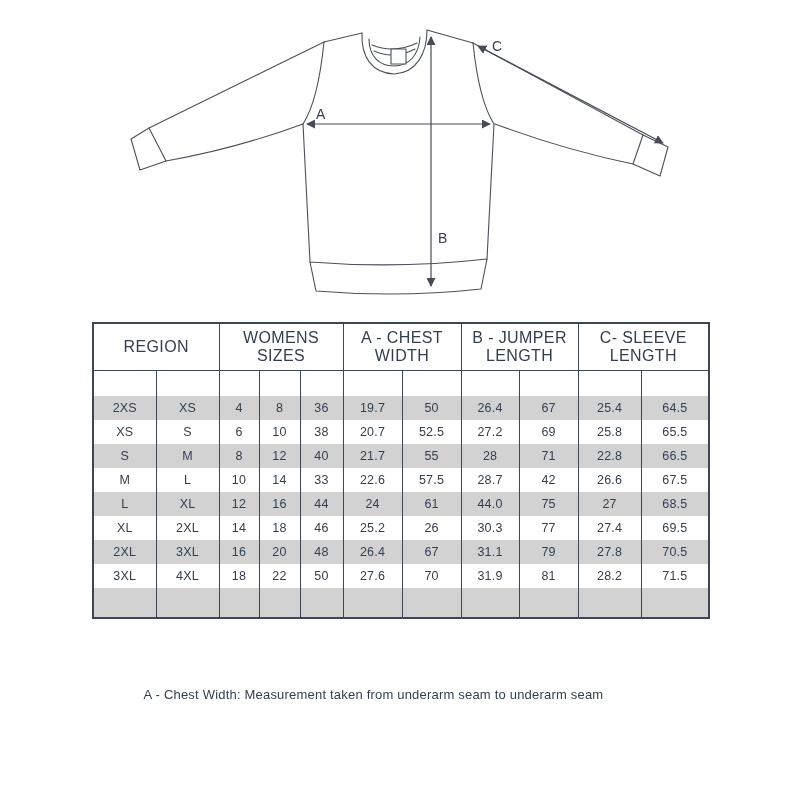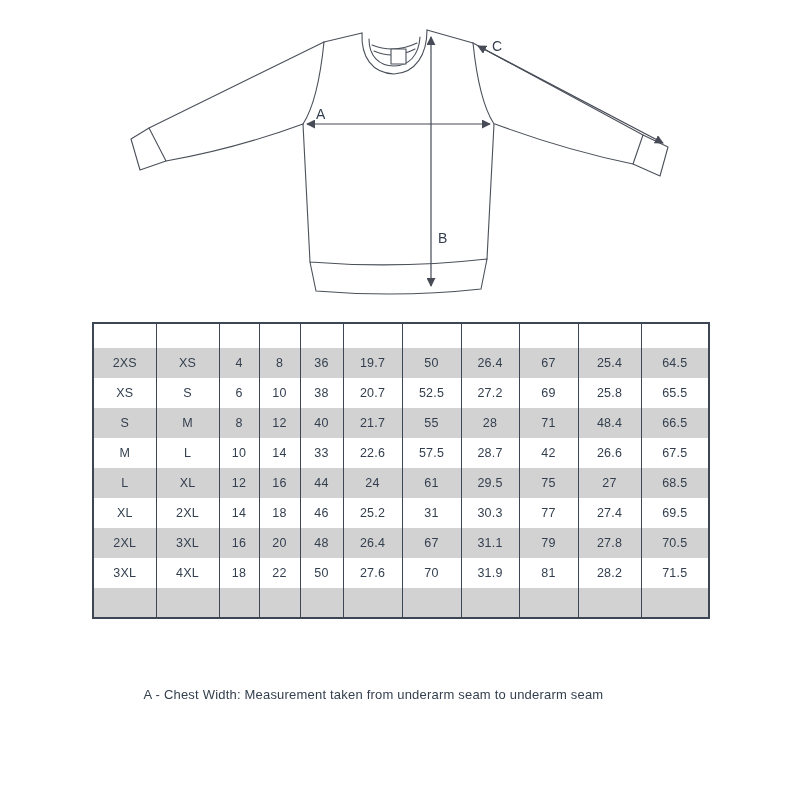"REGION" tr.groups { html: none -> <tr> <th>REGION</th> <th>WOMENS SIZES</th> <th>A - CHEST WIDTH</th> <th>B - JUMPER LENGTH</th> <th>C- SLEEVE LENGTH</th> </tr> }
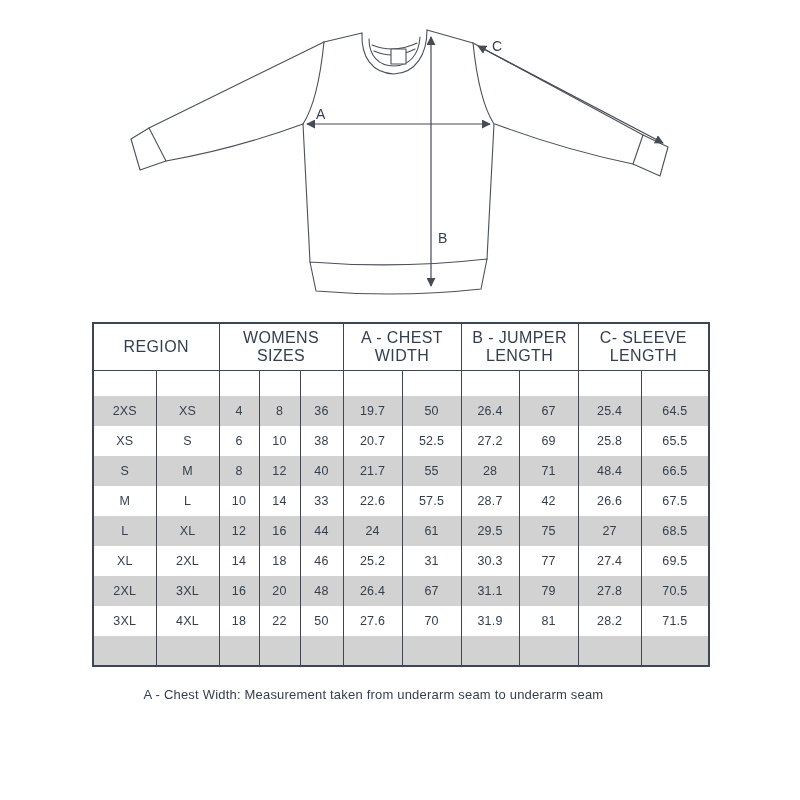"2XS" .size-table tbody tr { height: 30px -> 24px }
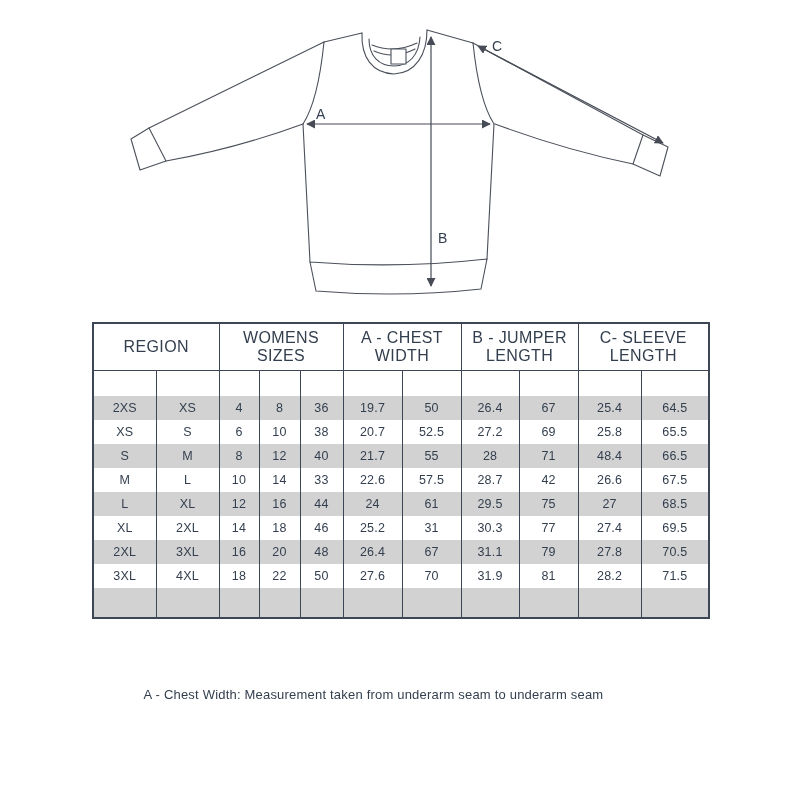"48.4" td { text: 48.4 -> 22.8 }
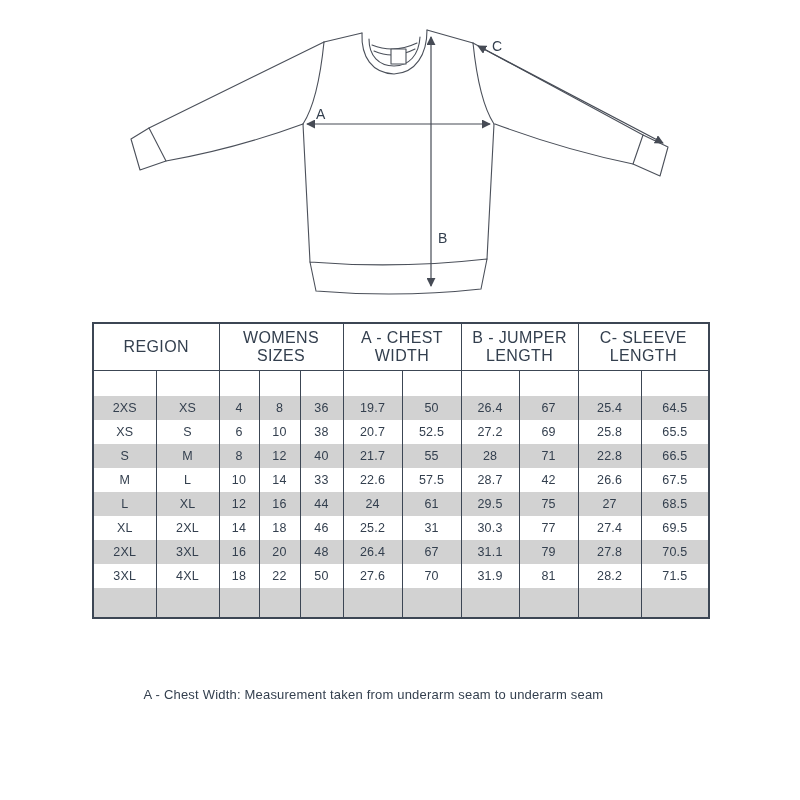"29.5" td { text: 29.5 -> 44.0 }
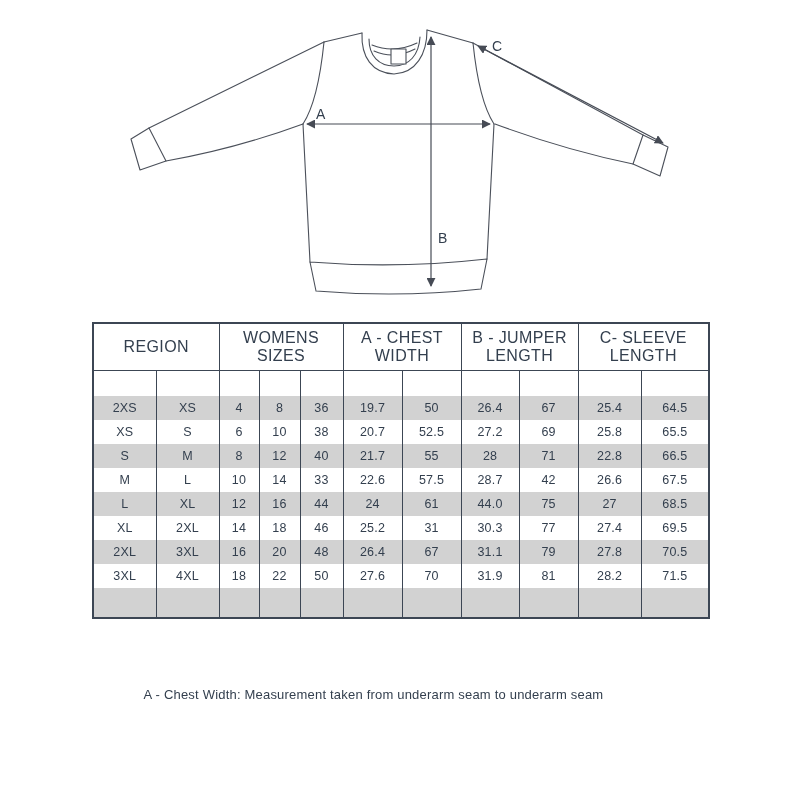"31" td { text: 31 -> 26 }
